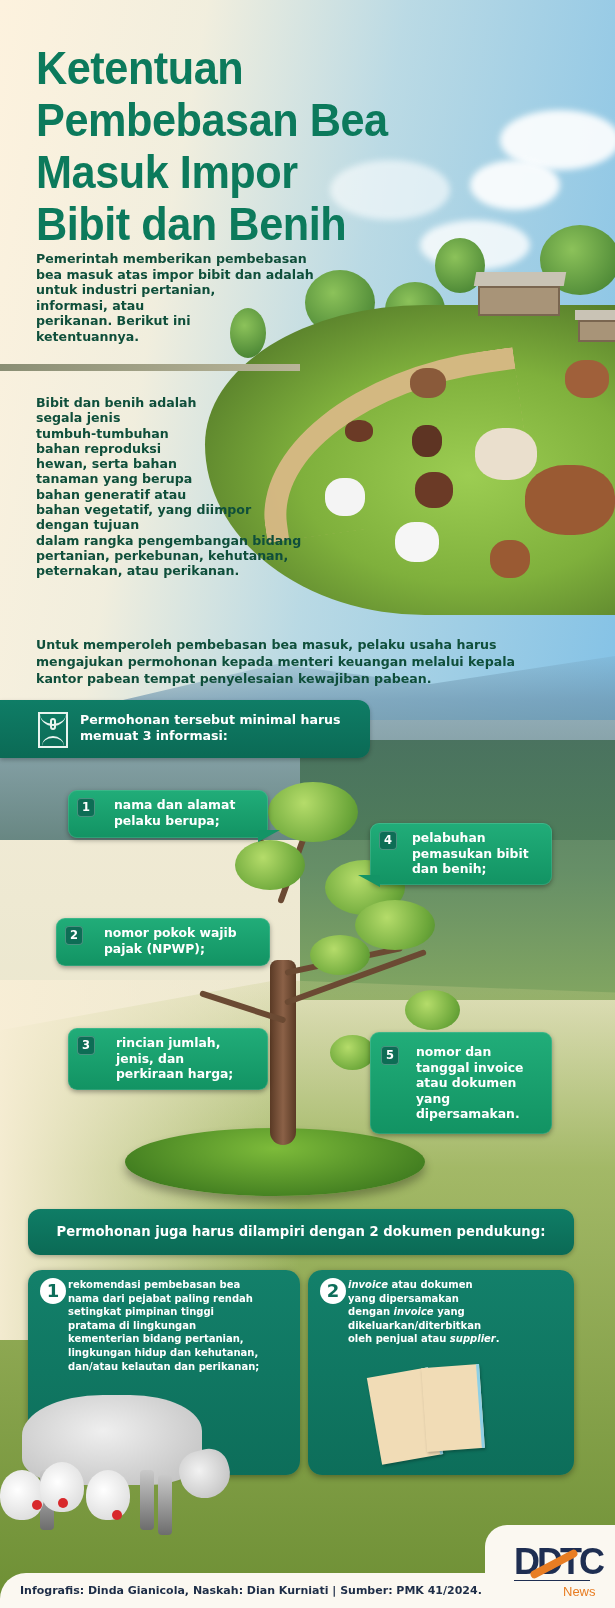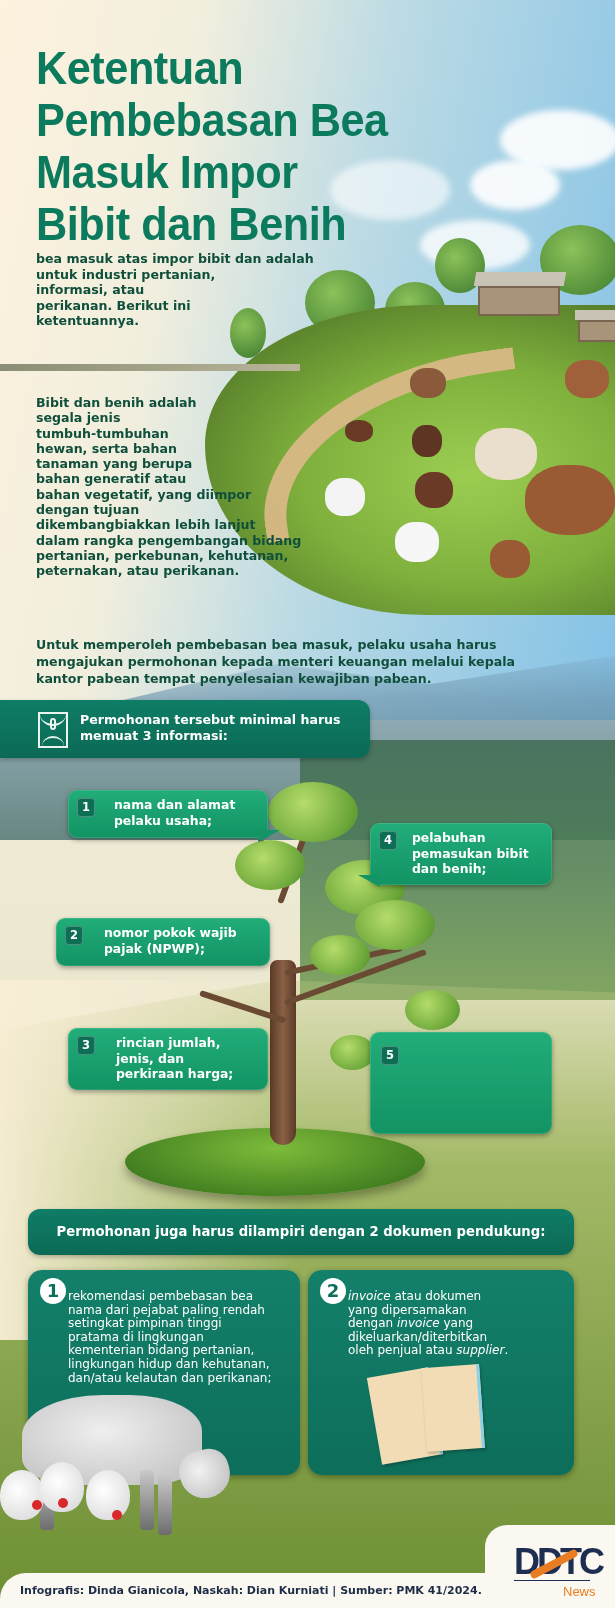"Pemerintah memberikan pembebasan" div.intro-line { html: none -> <div>Pemerintah memberikan pembebasan</div> }
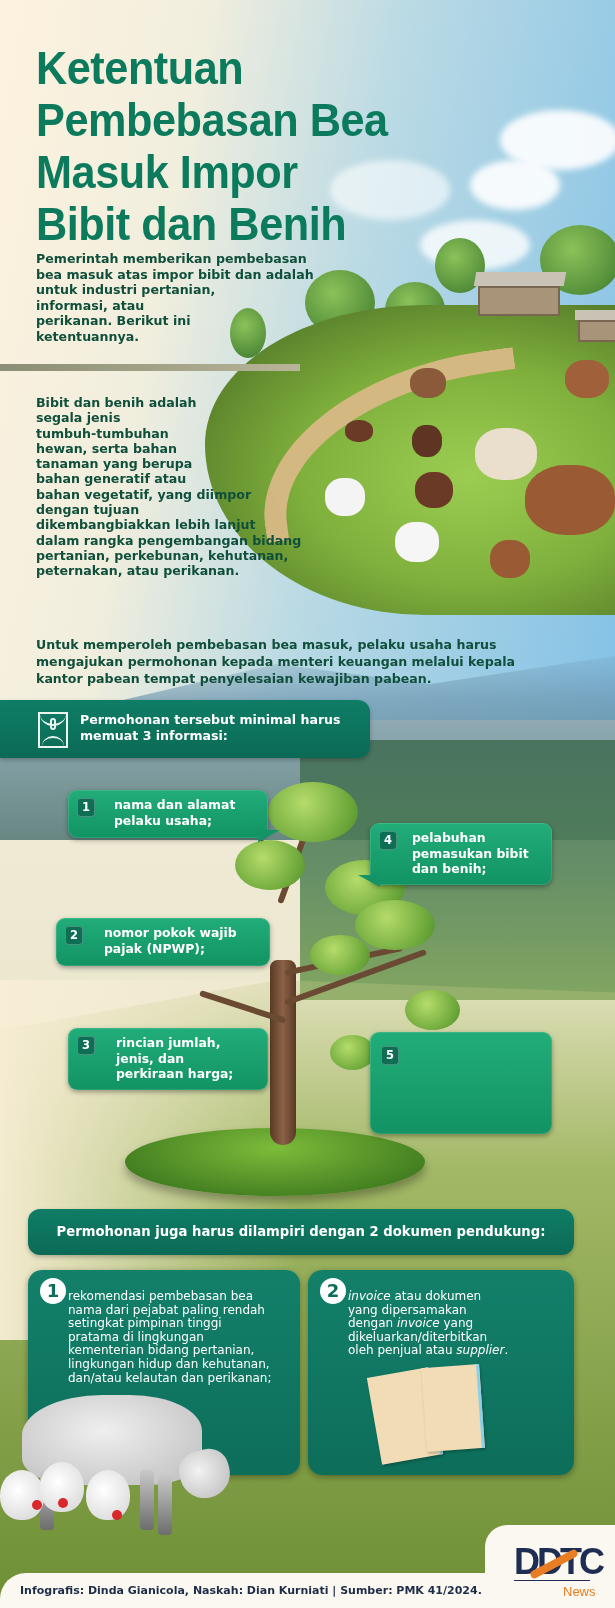"bahan reproduksi" div { html: none -> <div>bahan reproduksi</div> }
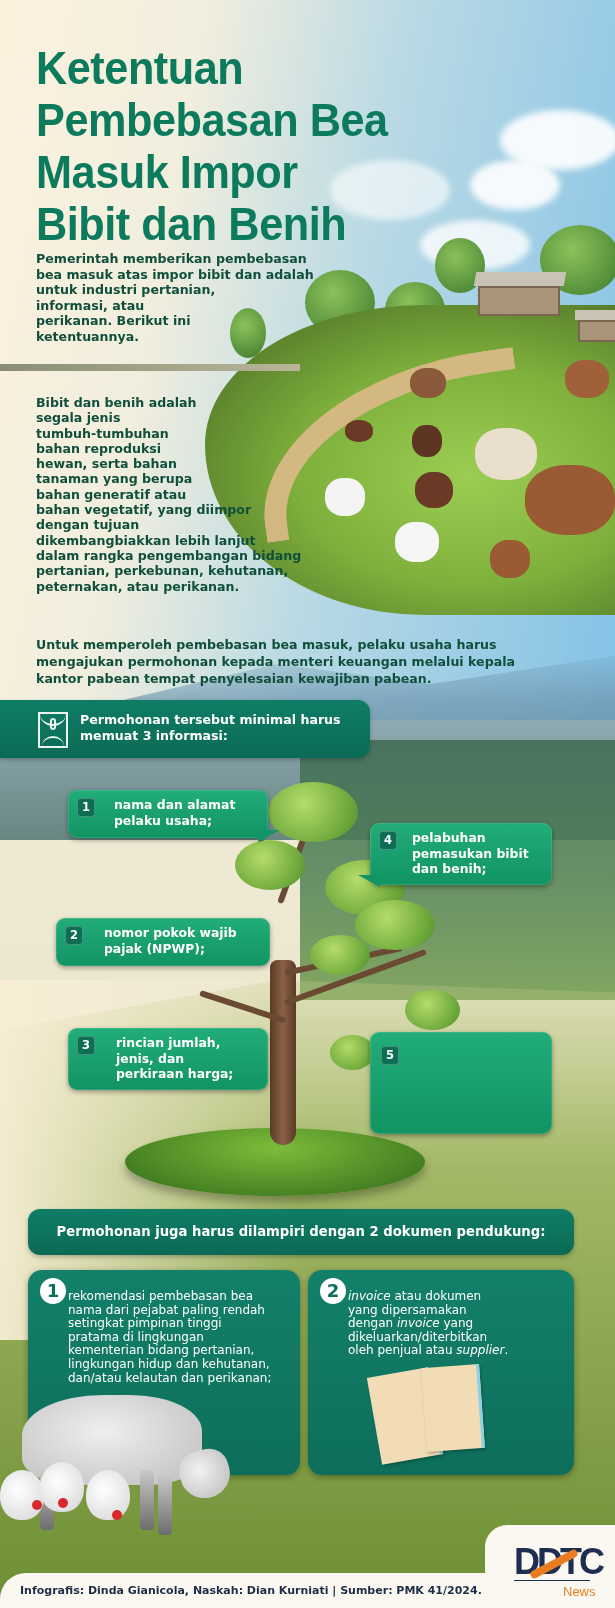"dikembangbiakkan lebih lanjut" div { html: <div>dikembangbiakkan lebih lanjut</div> -> none }
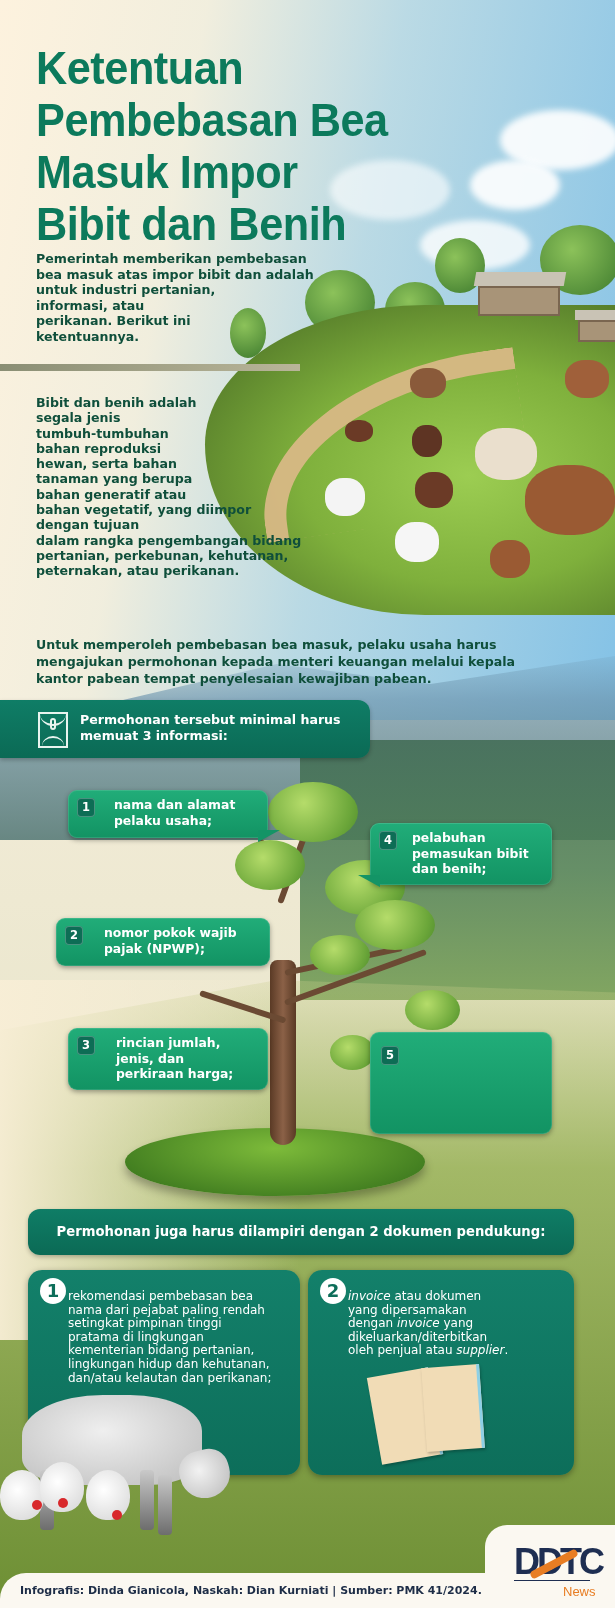"pelaku usaha;" div { text: usaha -> berupa }
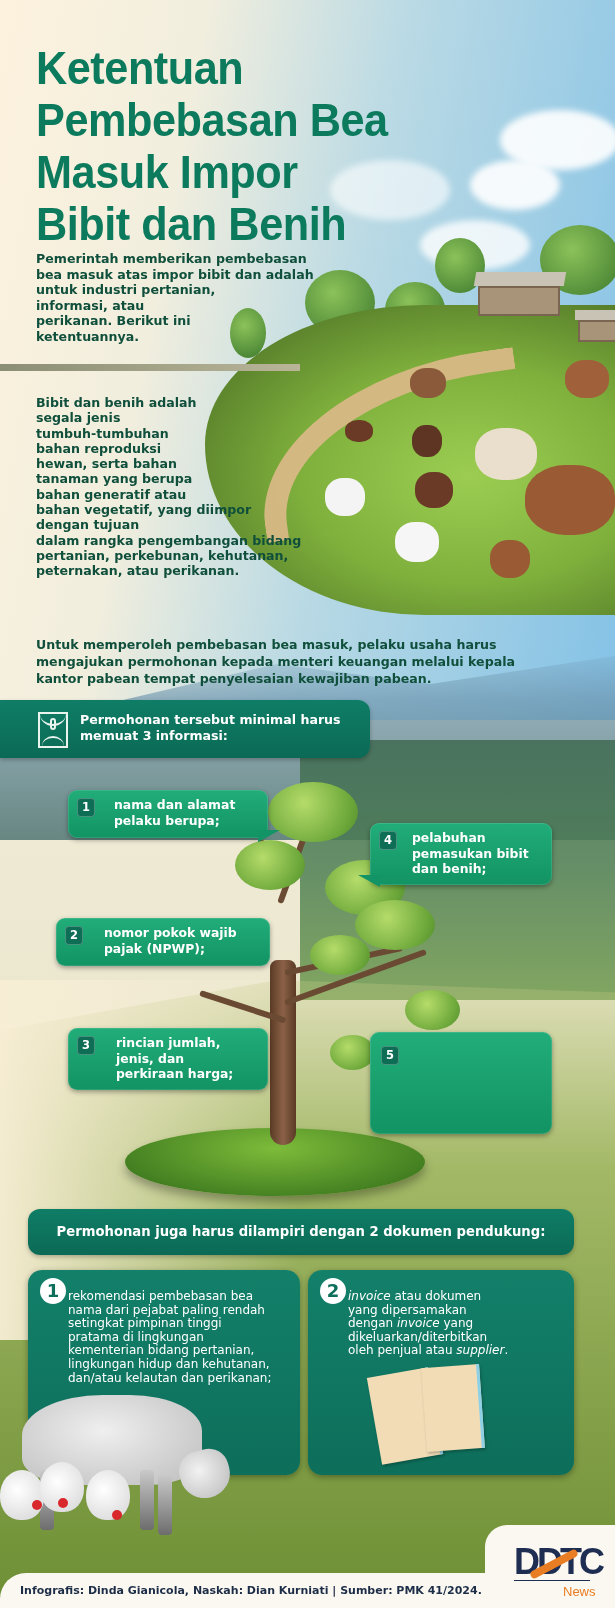"nomor dan" div.txt { html: none -> <div> <div>nomor dan</div> <div>tanggal invoice</div> <div>atau dokumen</div> <div>yang</div> <div>dipersamakan.</div> </div> }
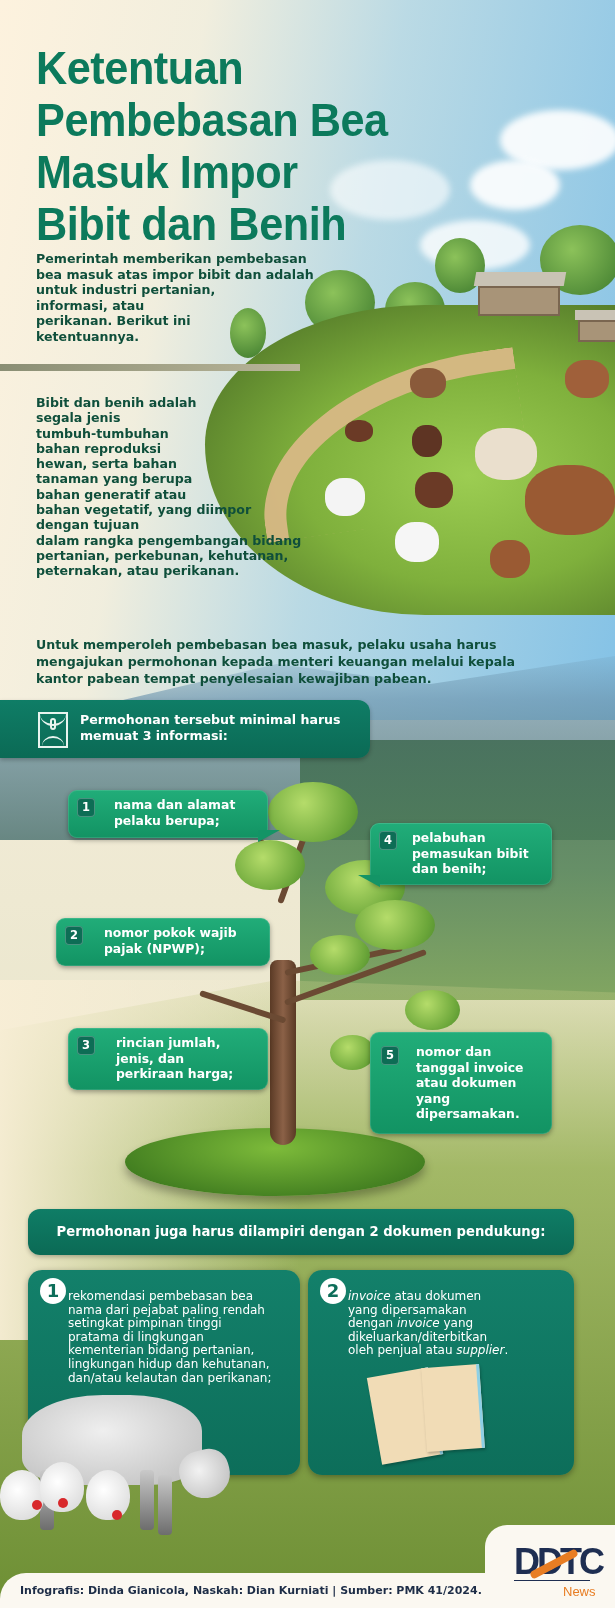"rekomendasi pembebasan bea" .doc-text { font-size: 12px -> 10px; font-weight: 400 -> 700; top: 20px -> 8px }
